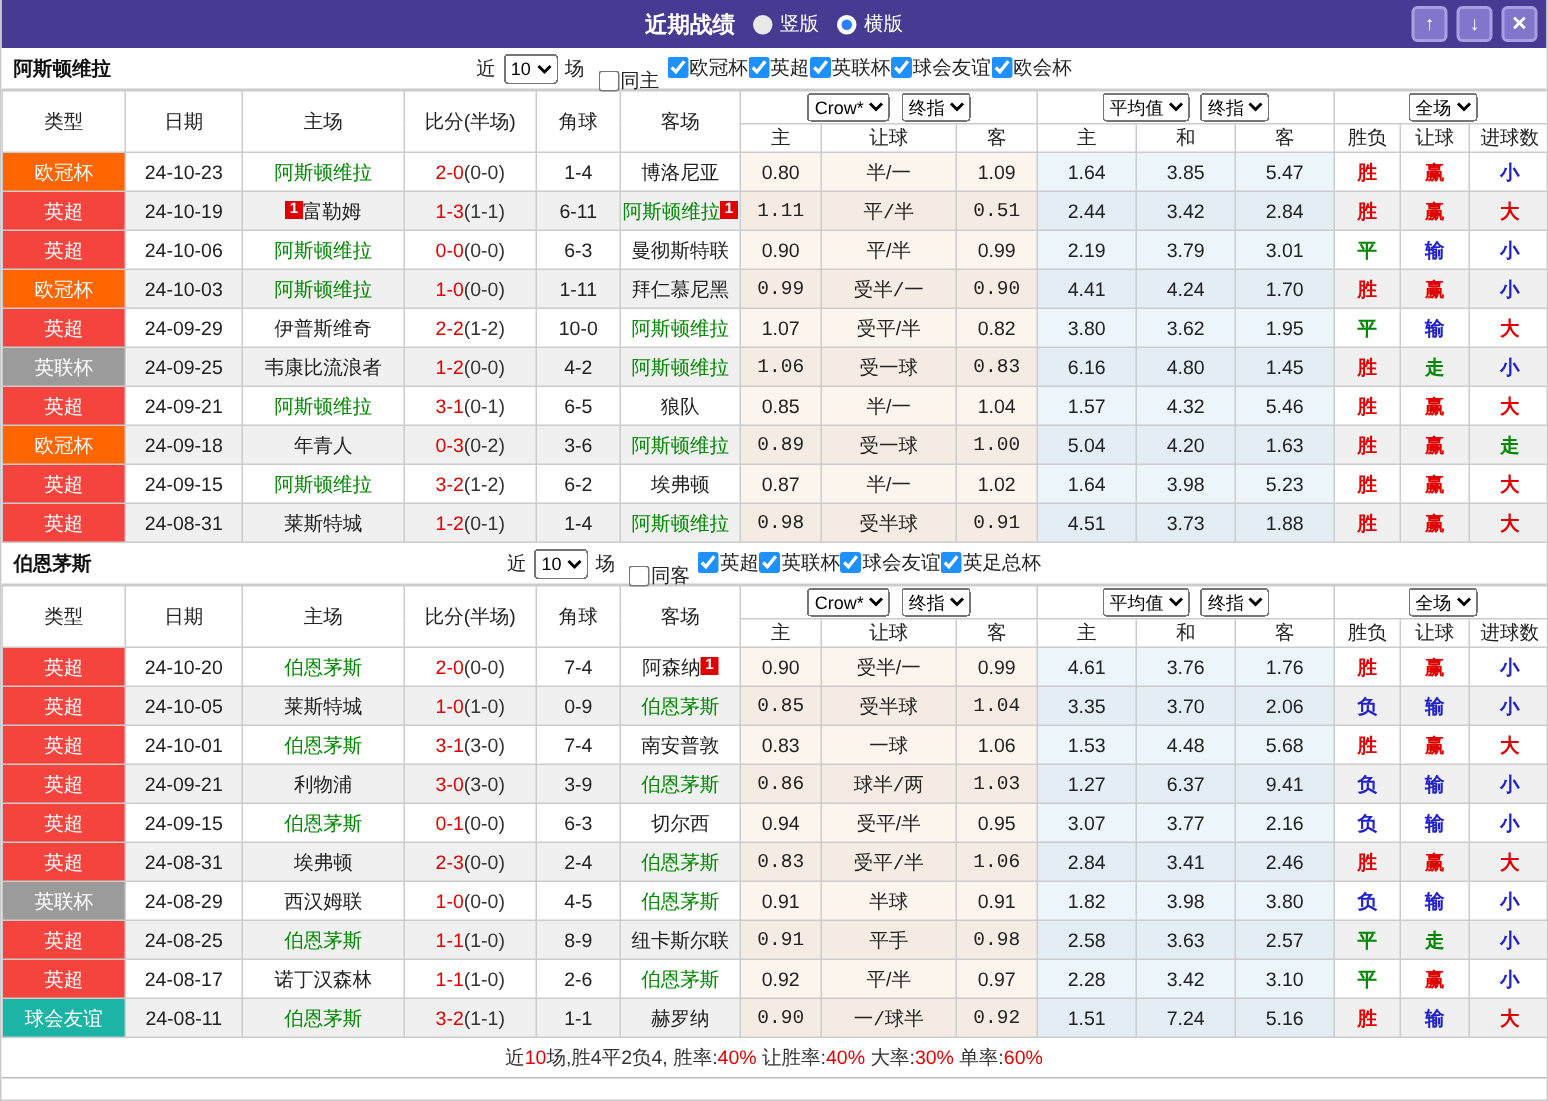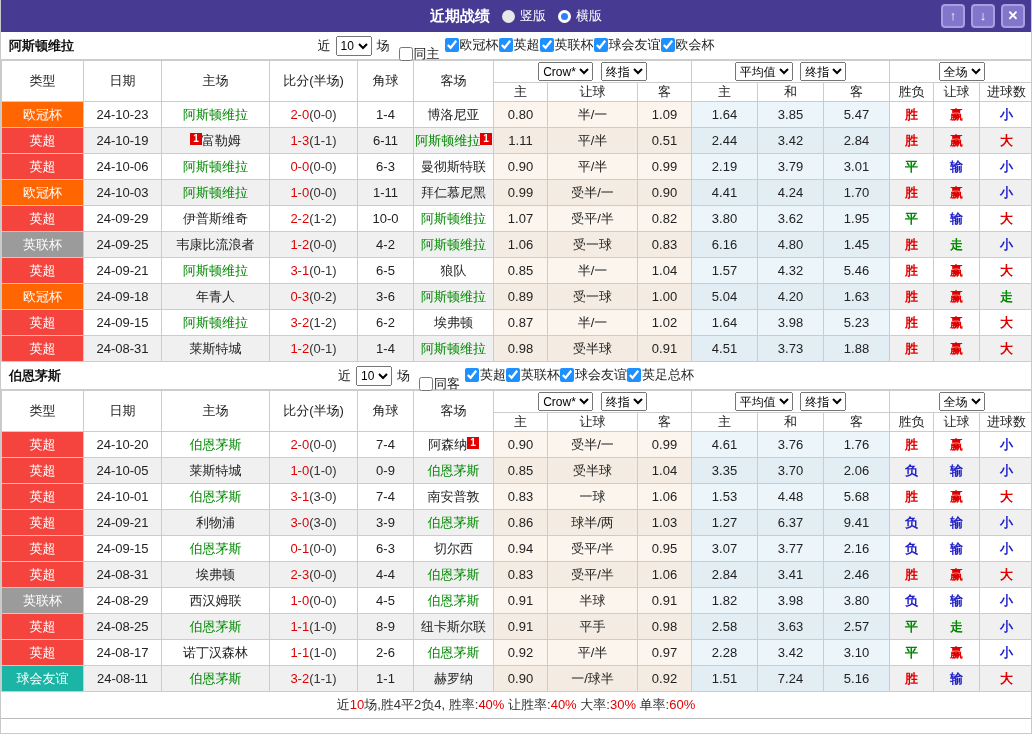"1.11" tr.alt td.c-odd { font-family: none -> Liberation Mono, monospace }
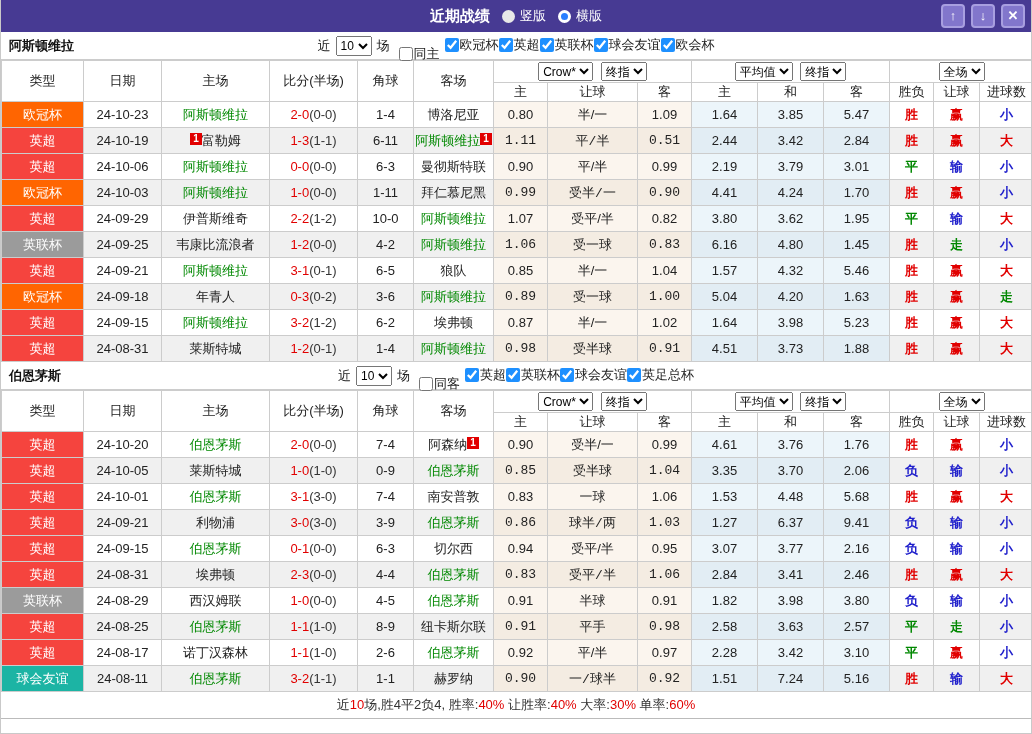"4-4" td.c-corner { text: 4-4 -> 2-4 }
